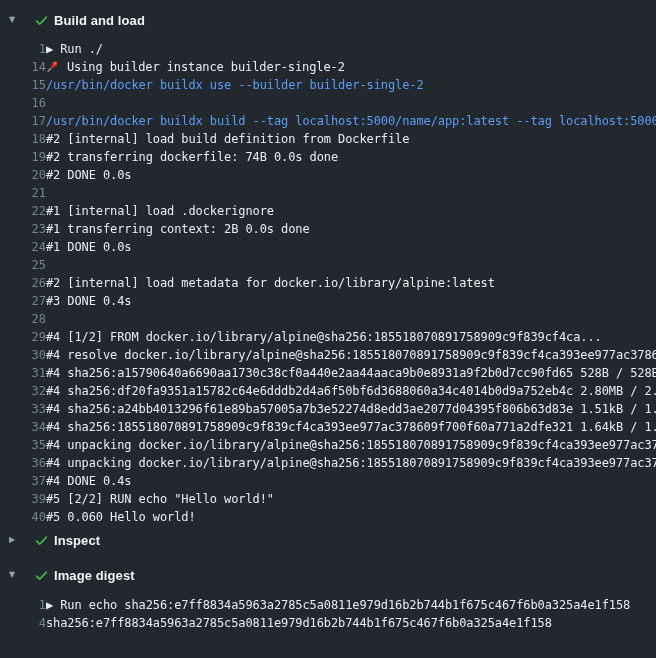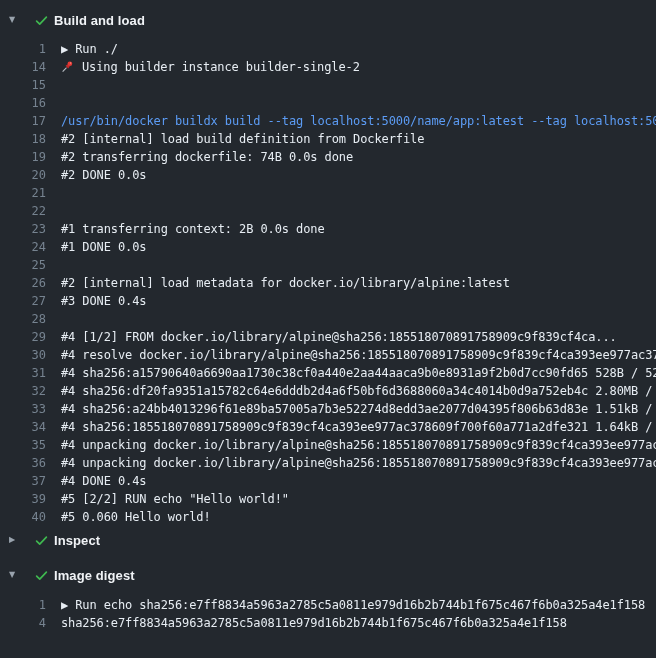"▶ Run ./" .txt { margin-left: 15px -> 0 }
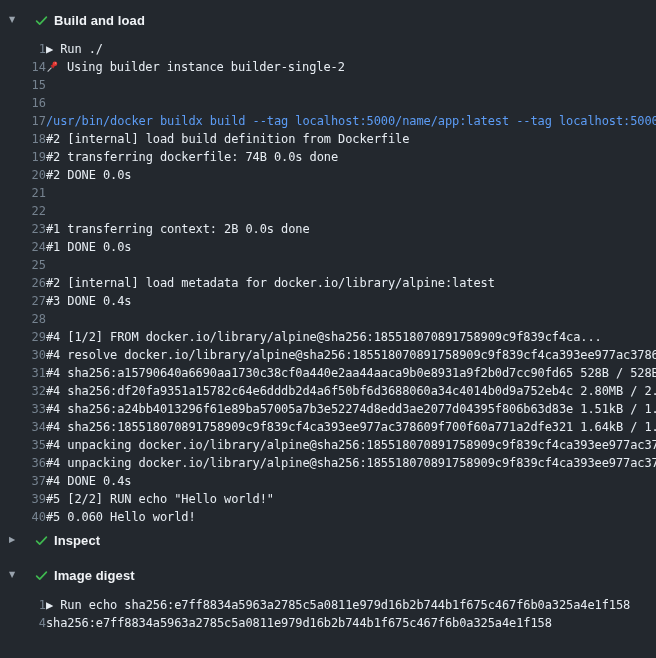"/usr/bin/docker buildx use --builder" span.txt { html: none -> <span>/usr/bin/docker buildx use --builder builder-single-2</span> }
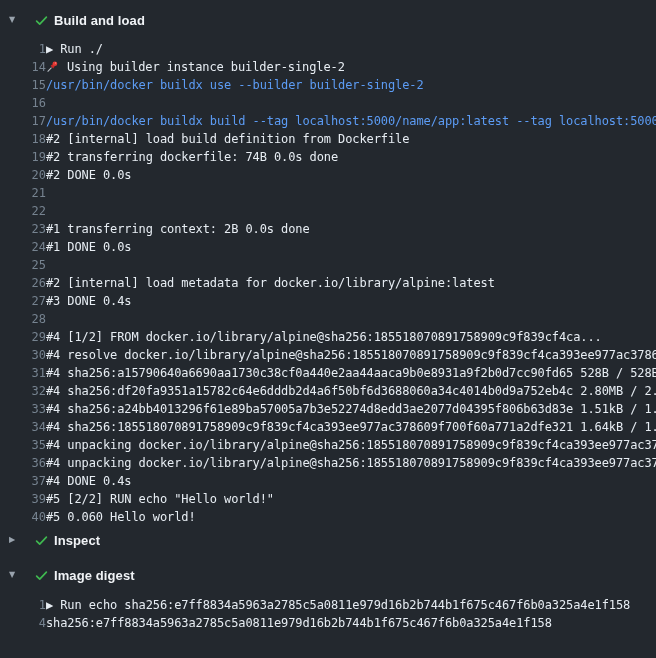"#1 [internal] load .dockerignore" span.txt { html: none -> <span>#1 [internal] load .dockerignore</span> }
